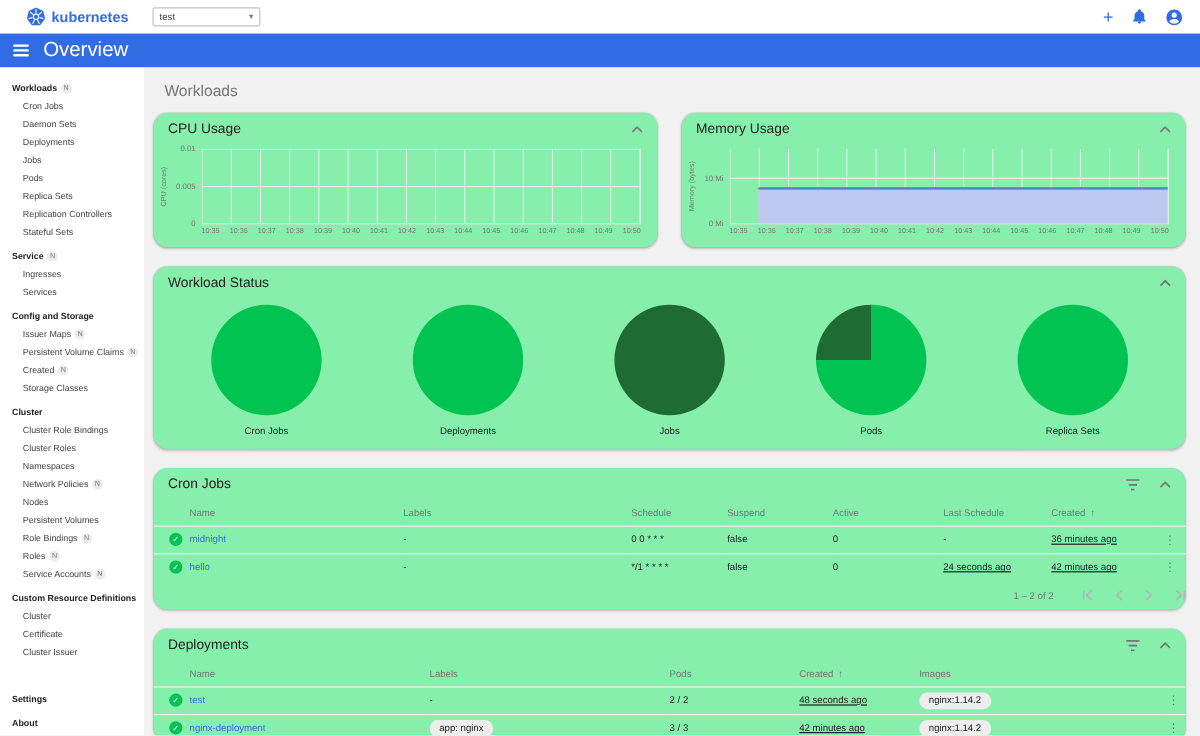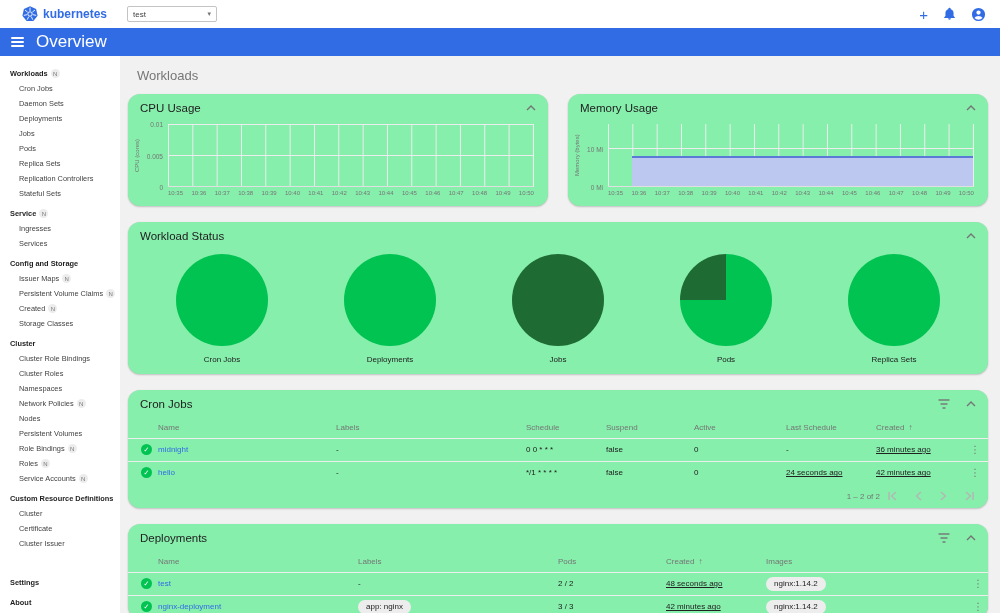"1 – 2 of 2" .pagination { gap: 8px -> 24px; padding-right: 14px -> none }
